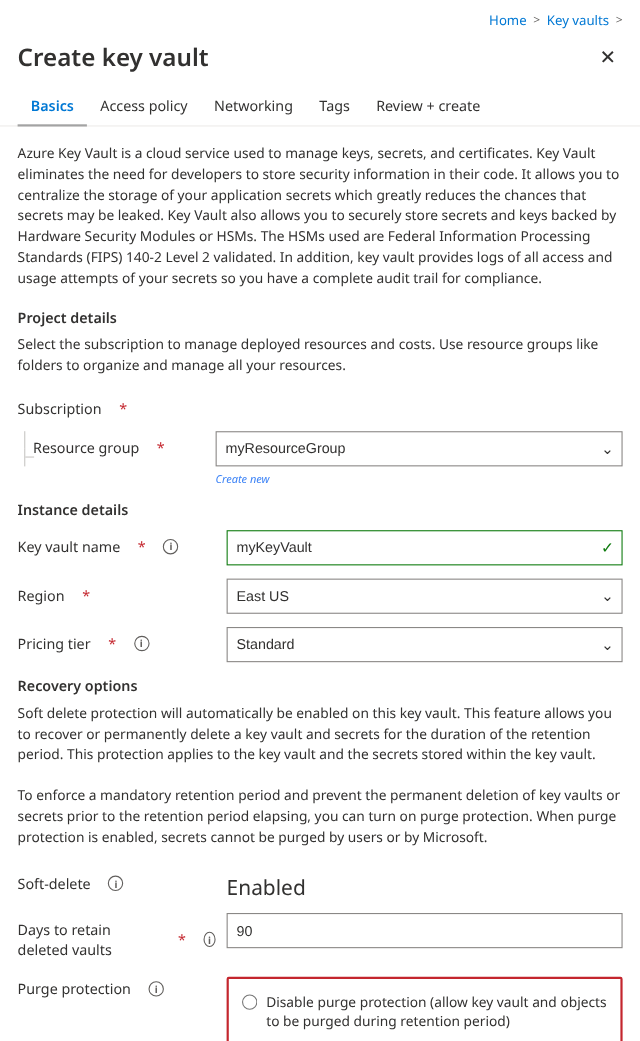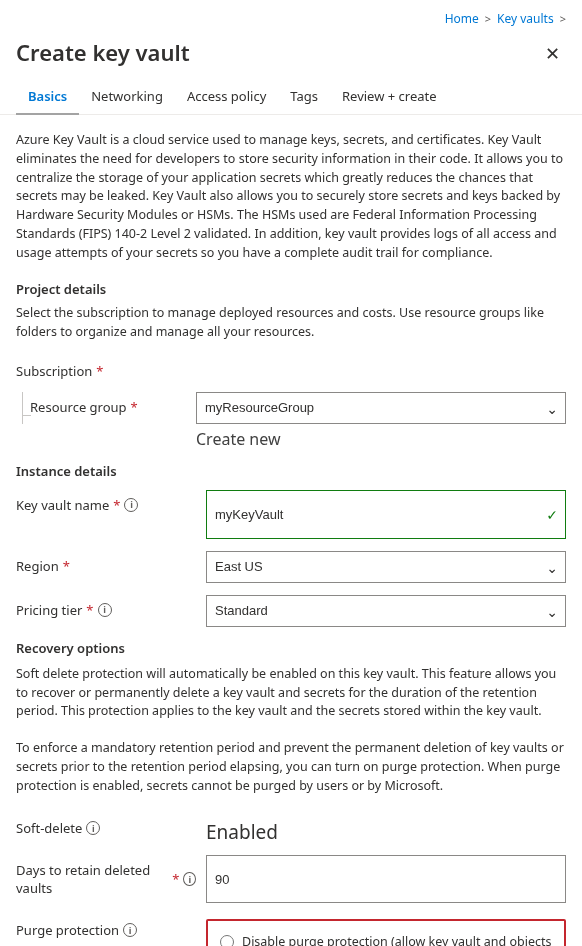"Create key vault" .header { align-items: flex-end -> center }
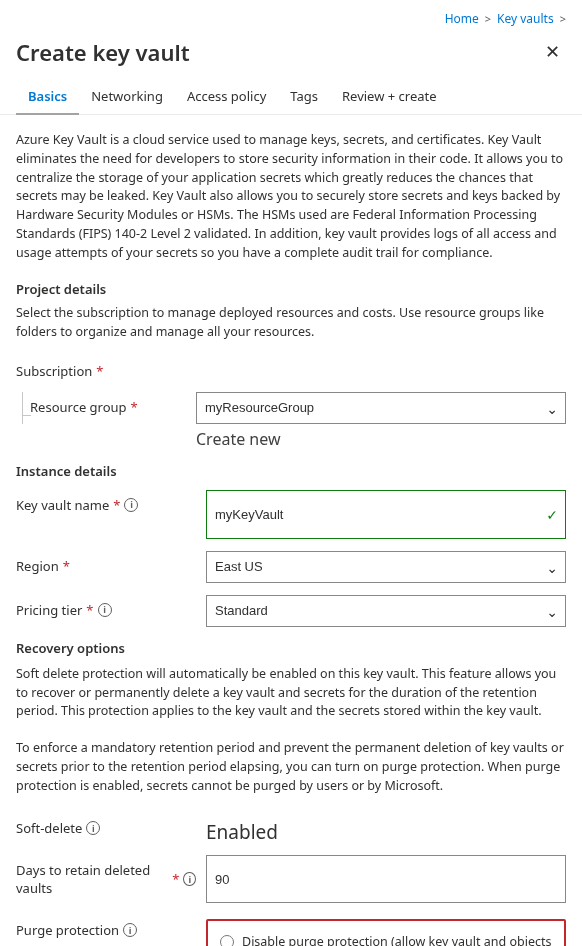"Networking" div.tab { order: before "Access policy" -> after "Access policy" }
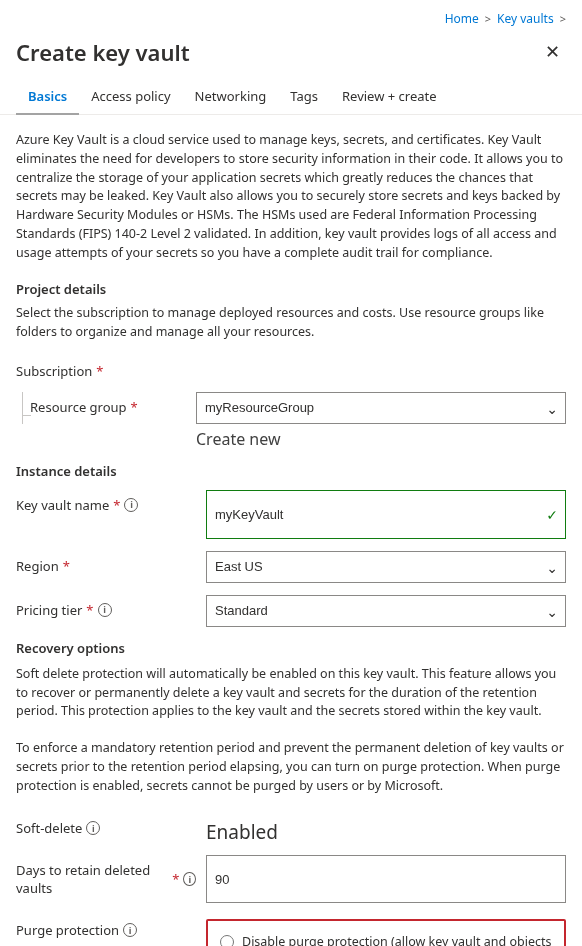"Subscription" .form-label { gap: 4px -> 16px }
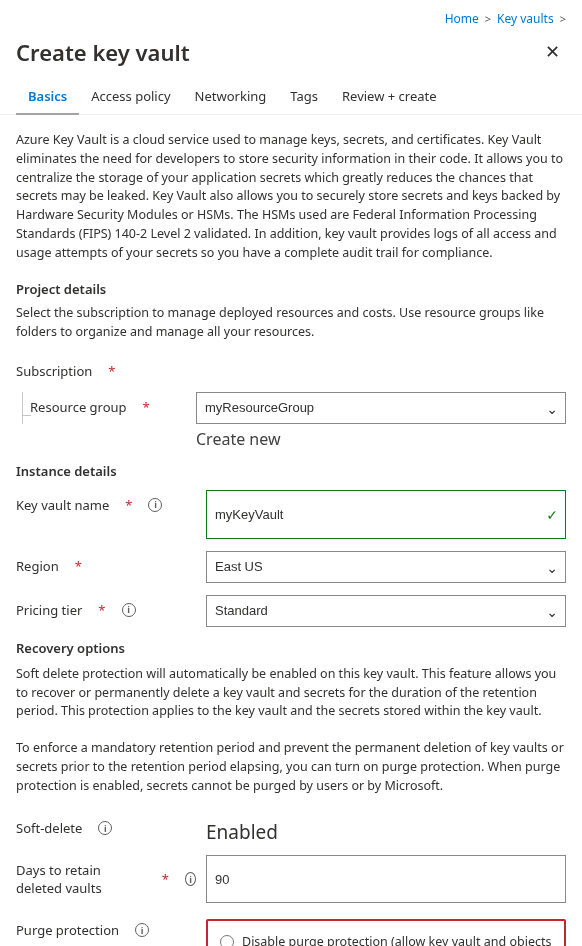"Create new" .create-new { color: #404040 -> #3b82f6; font-size: 16px -> 10px; font-style: none -> italic }
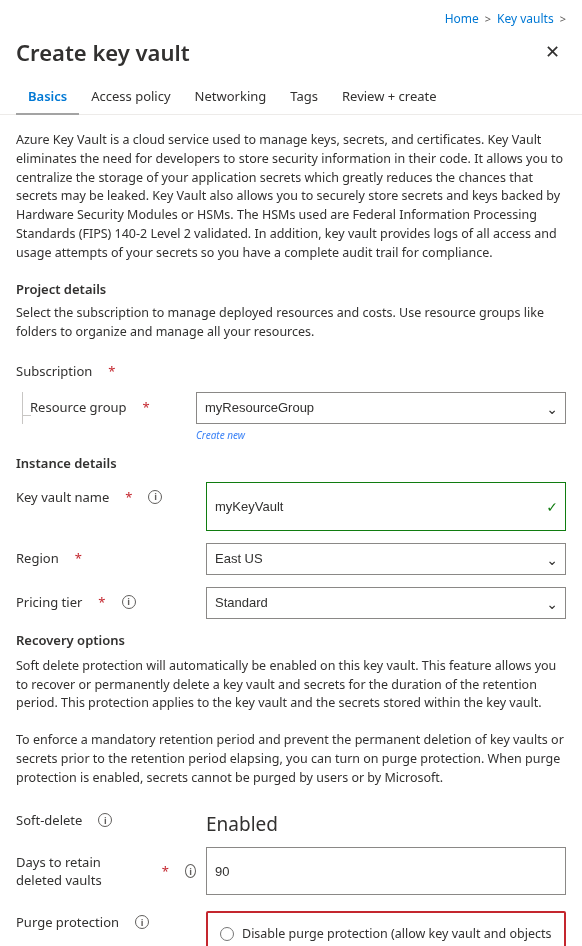"myKeyVault" .input-box { height: 49px -> 32px }
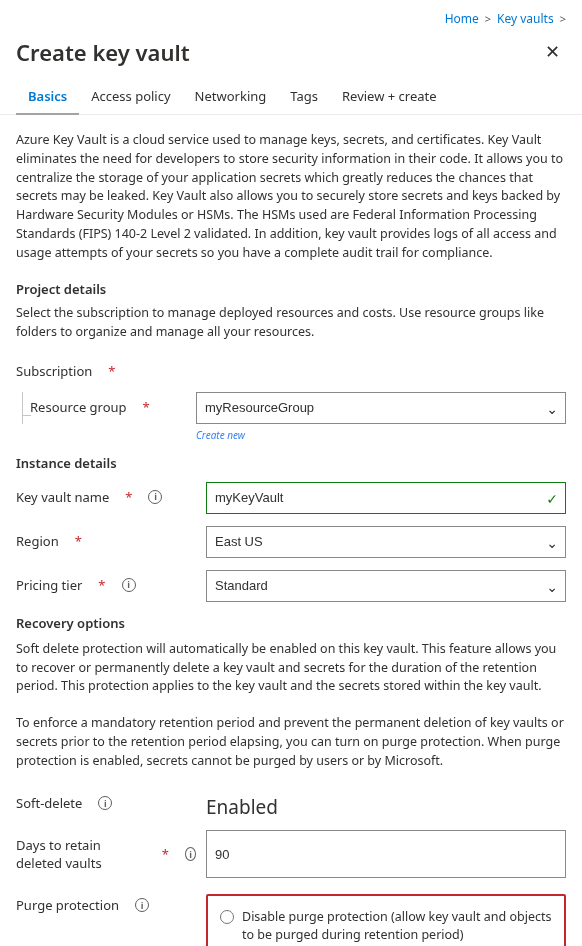"90" .input-number { height: 48px -> 32px }
